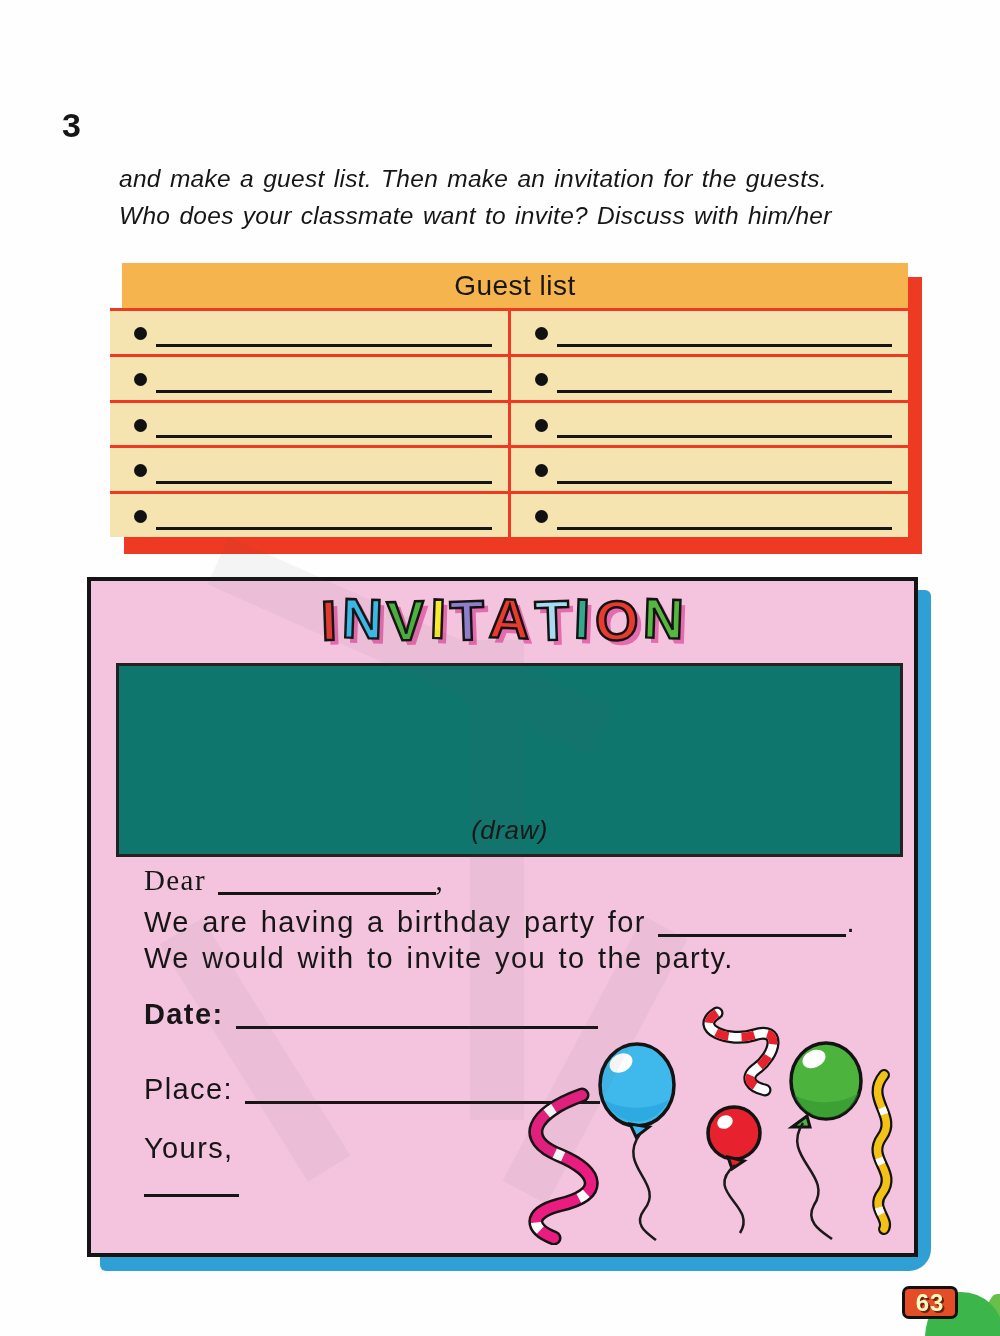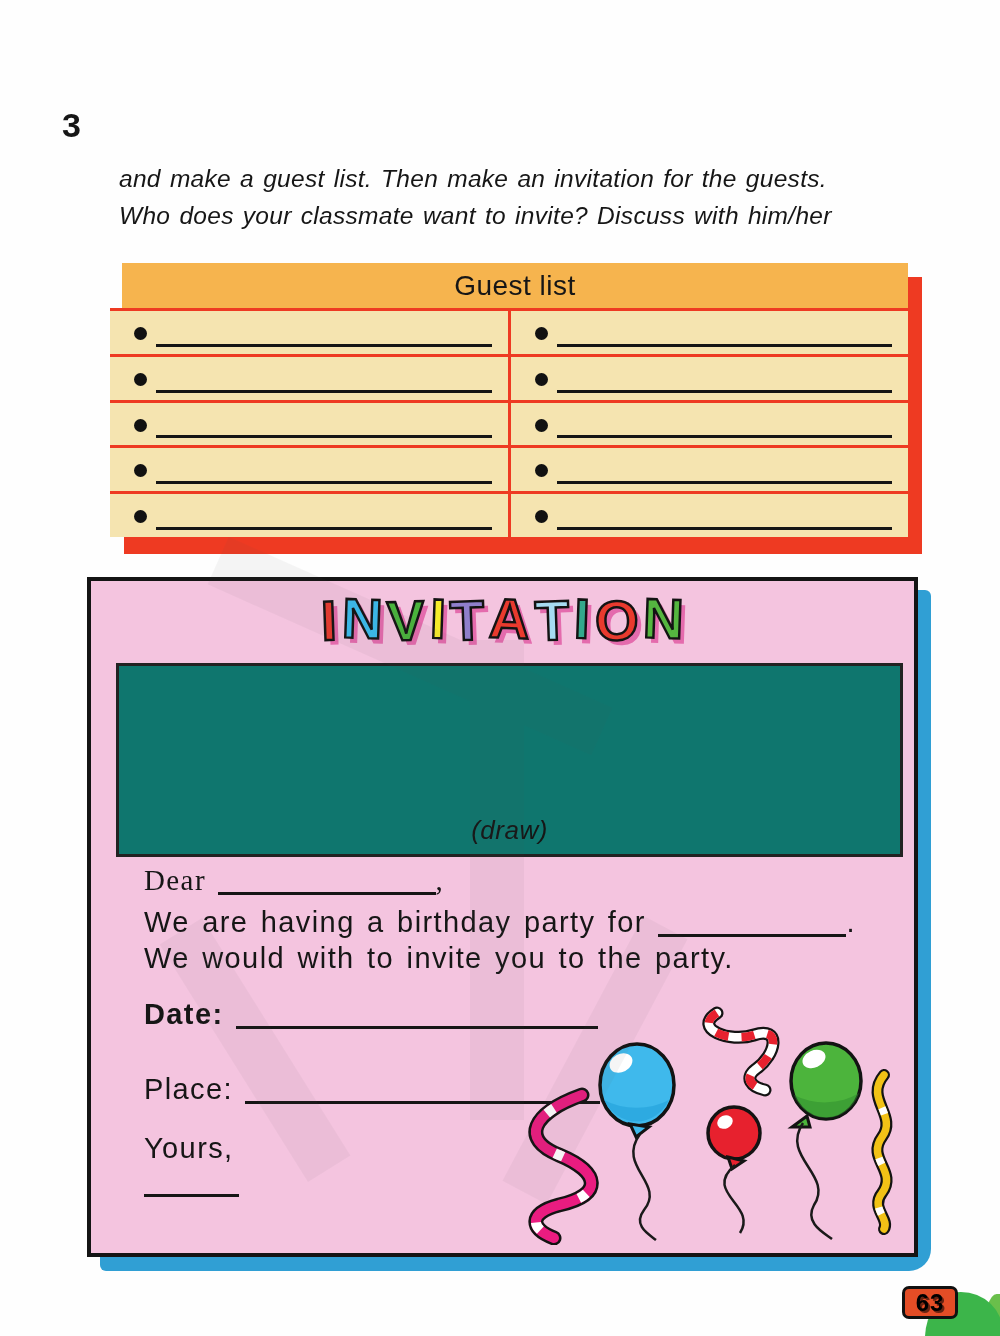"63" .page-badge { color: #000000 -> #fef9c3 }
